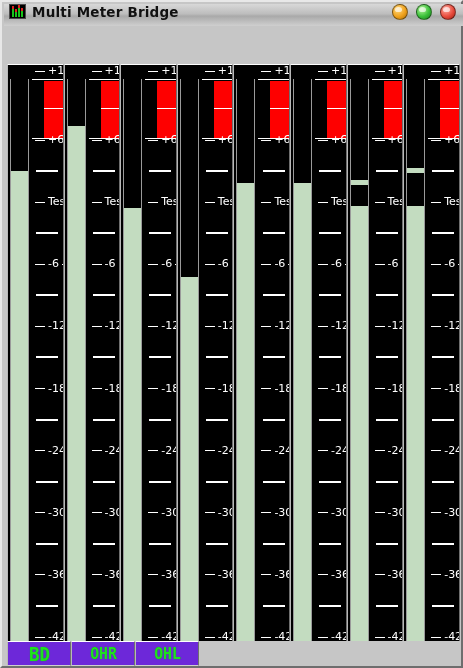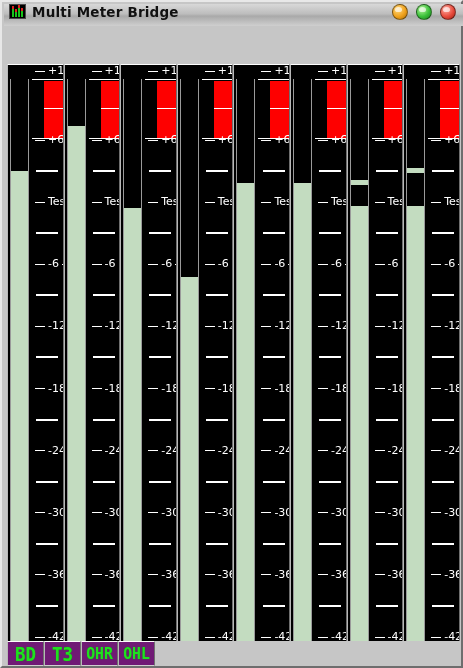"BD" .name-cell { background: #701a75 -> #6d28d9; width: 37px -> 64px }
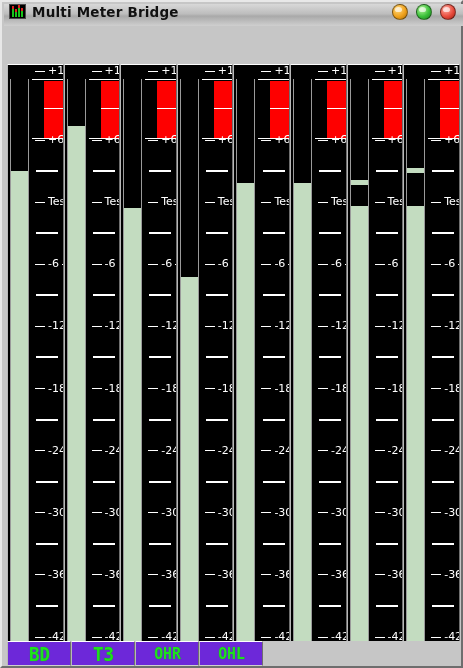"T3" div.name-cell { html: <div> <div>T3</div> </div> -> none }
